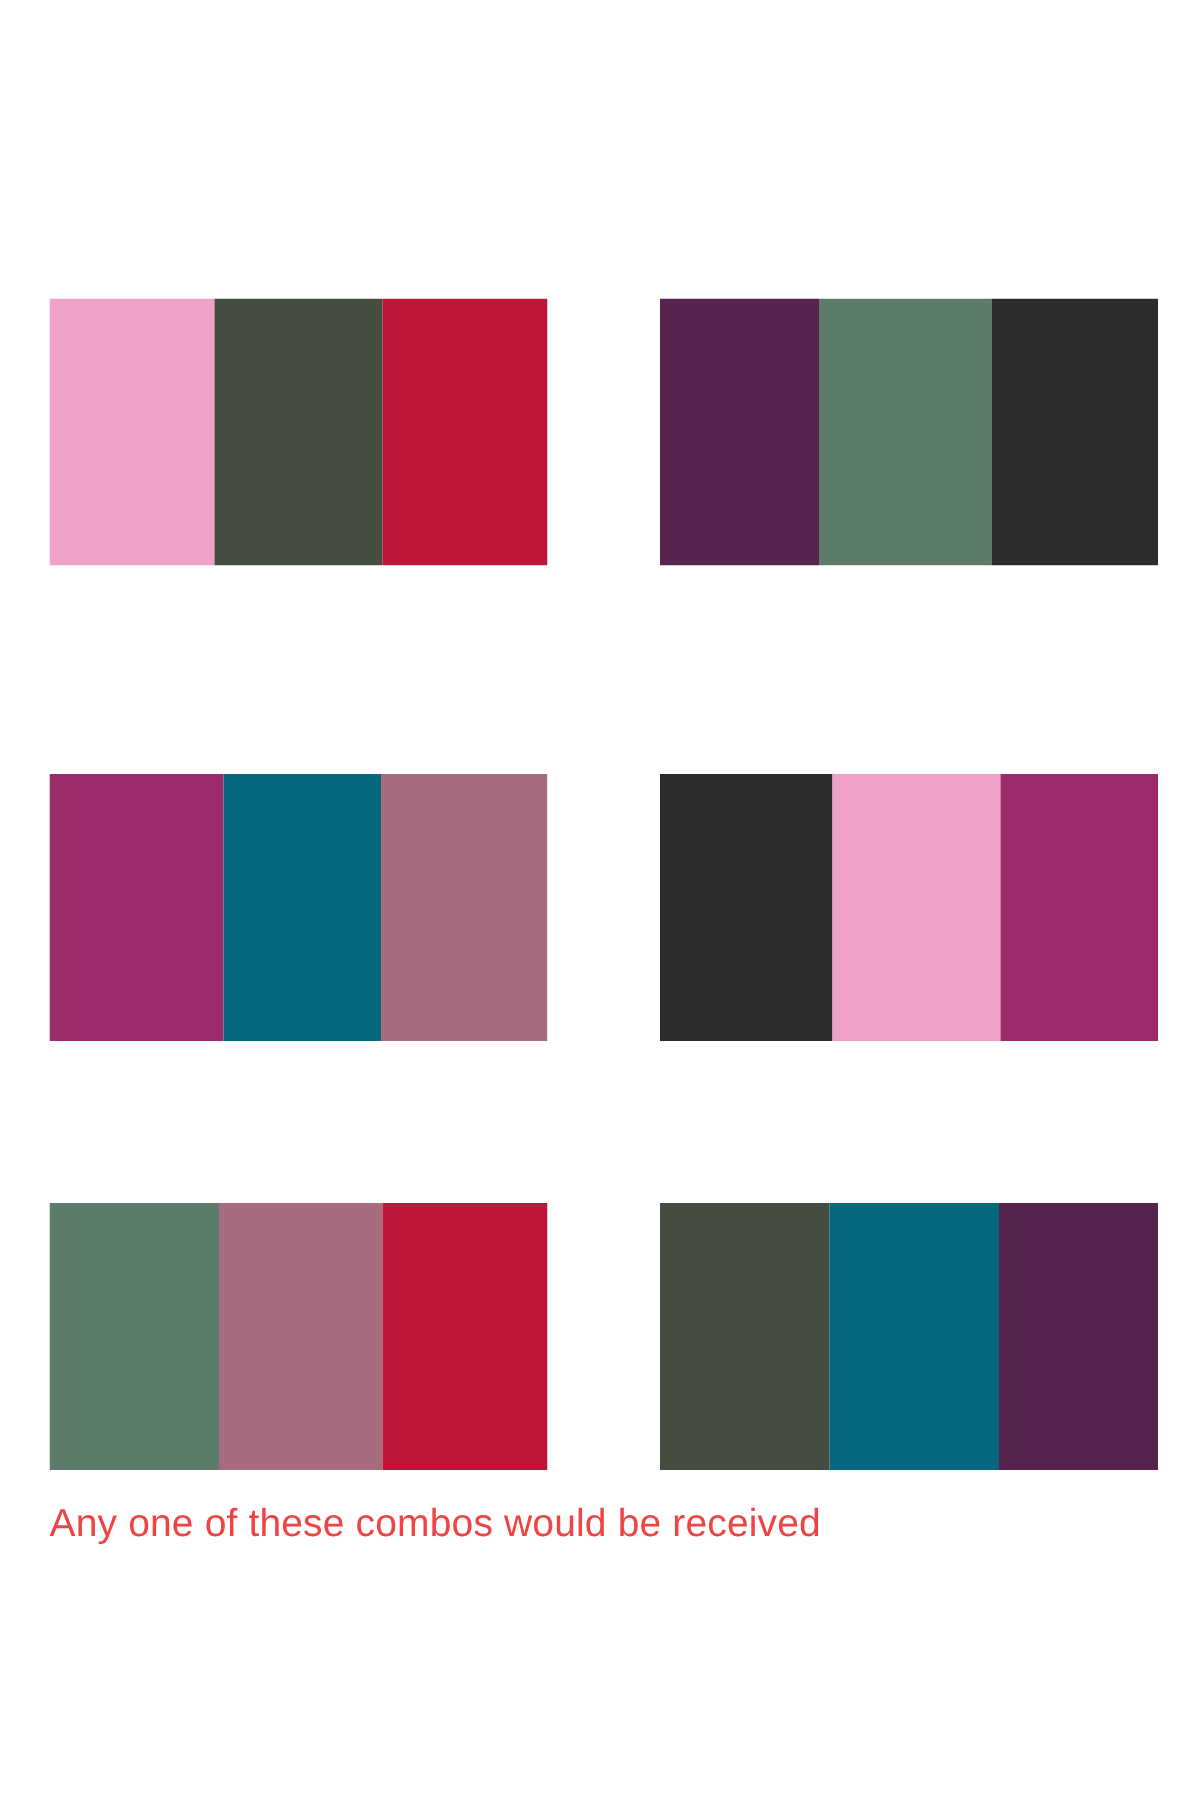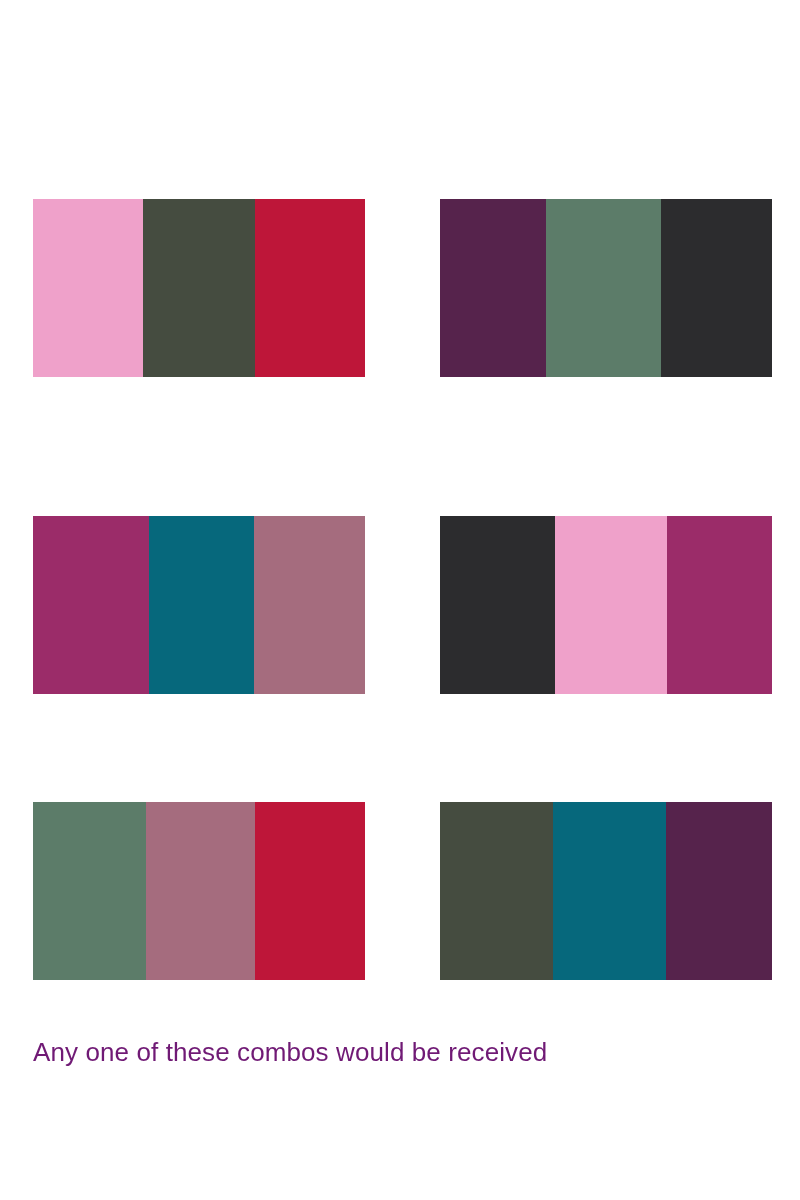"Any one of these combos" div { color: #701a75 -> #ef4444; margin-top: 37px -> none }
